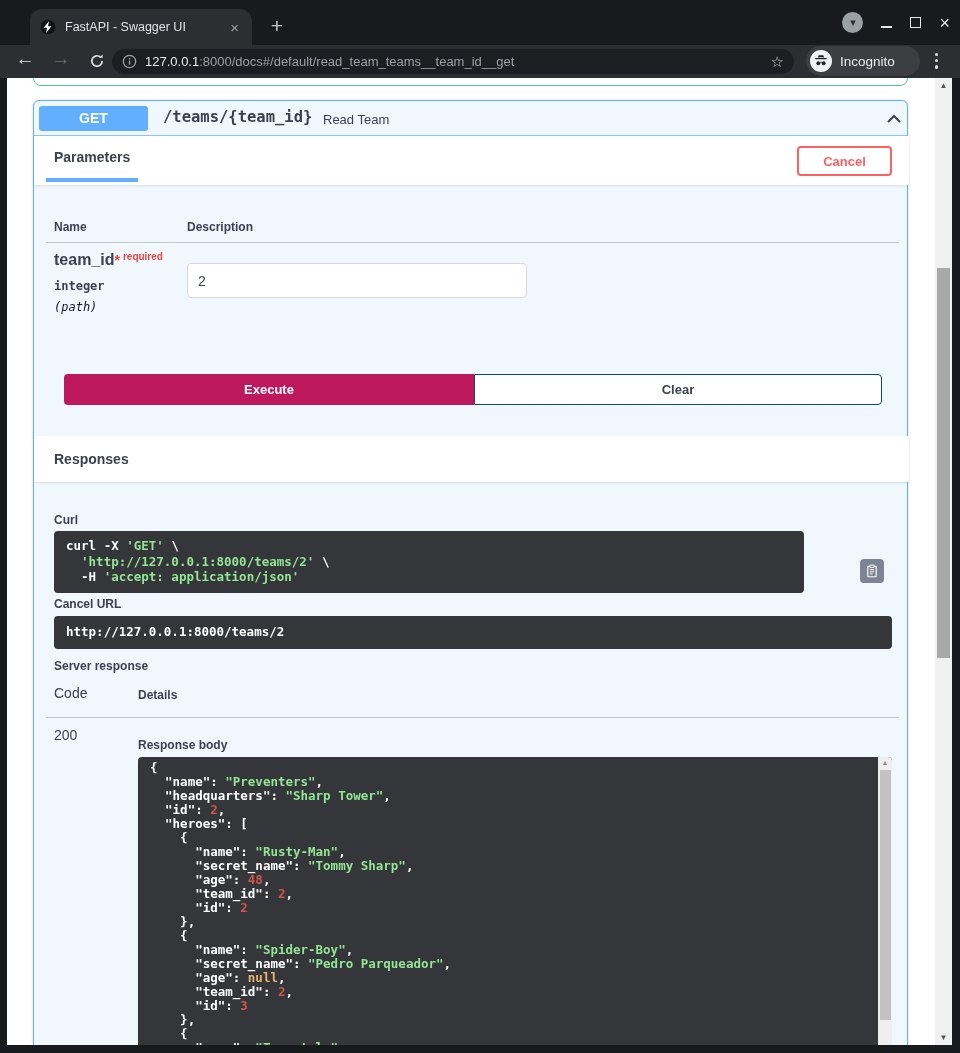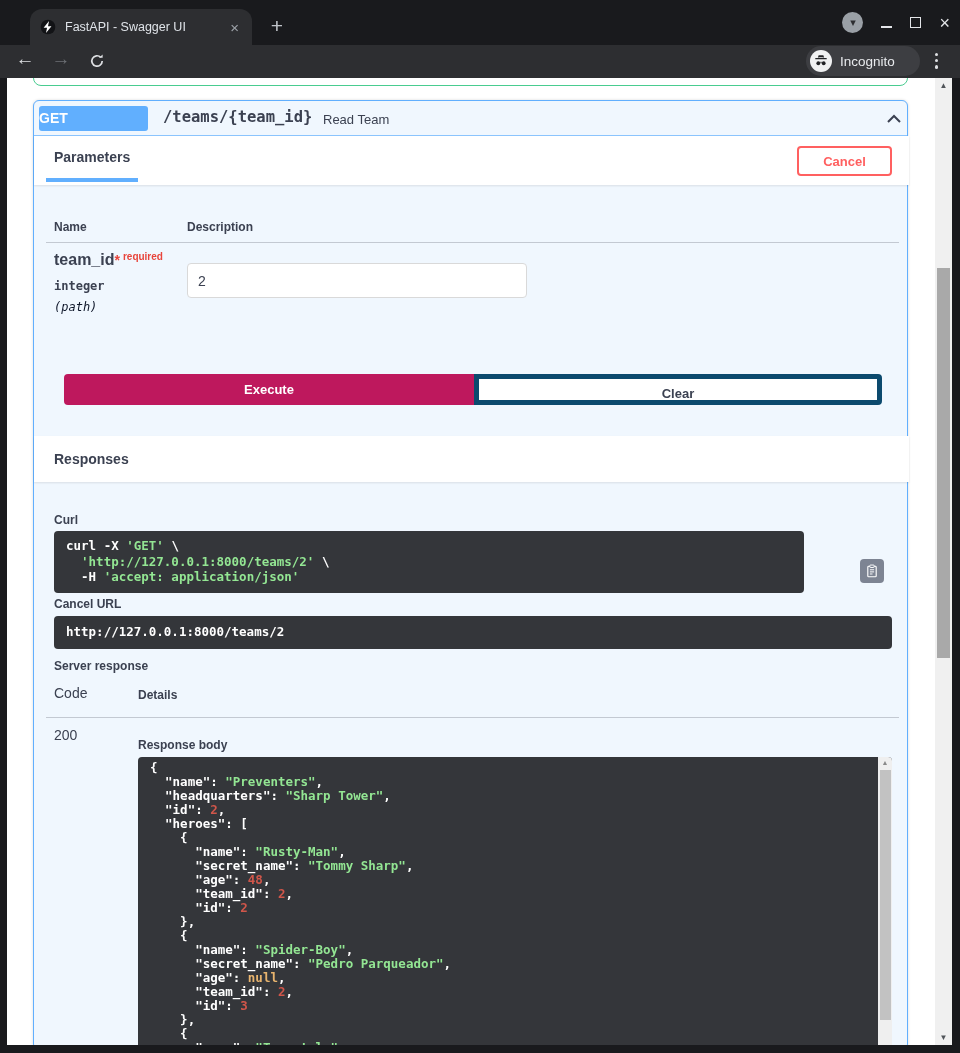"127.0.0.1:8000/docs#/default/read_team_t" div.urlbar { html: none -> <div> <span> <svg> <circle></circle> <rect></rect> <rect></rect> </svg> </span> <span><b>127.0.0.1</b><span>:8000/docs#/default/read_team_teams__team_id__get</span></span> <span>☆</span> </div> }
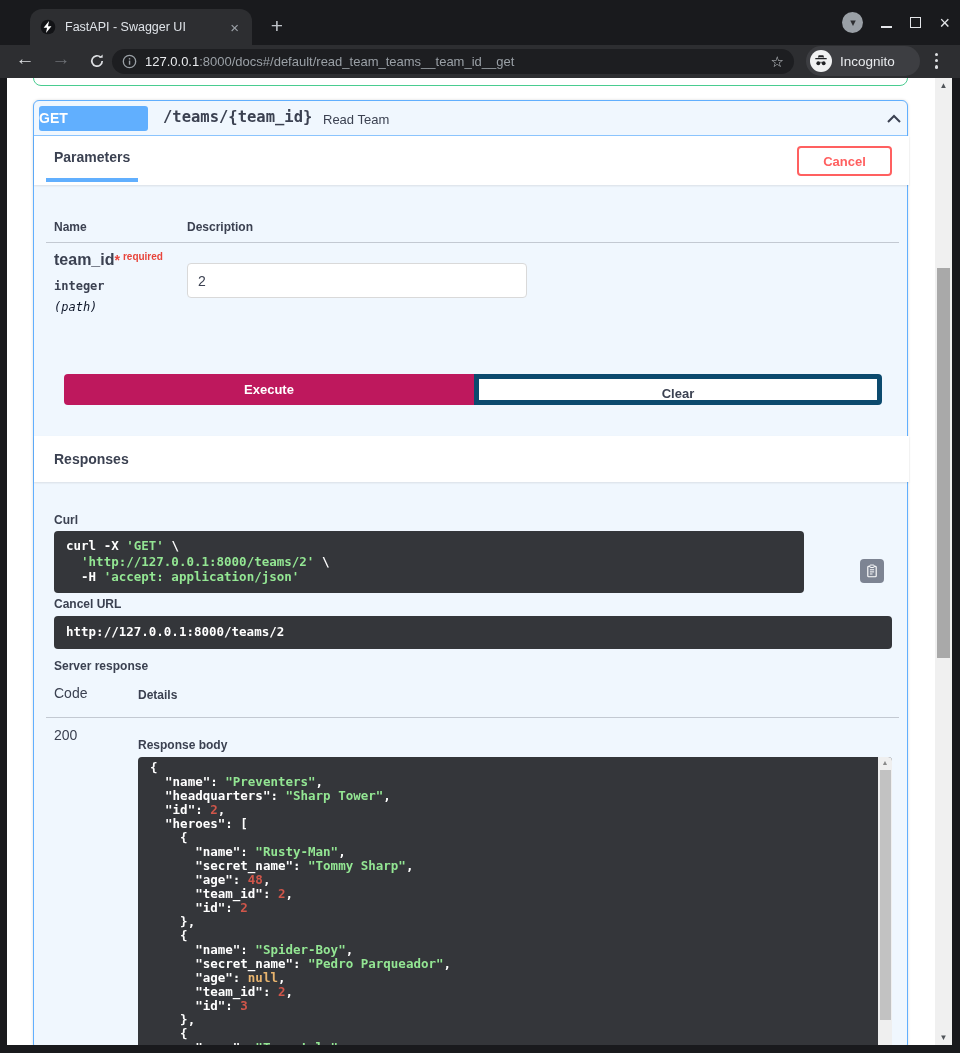"GET" .method-badge { text-align: none -> center }
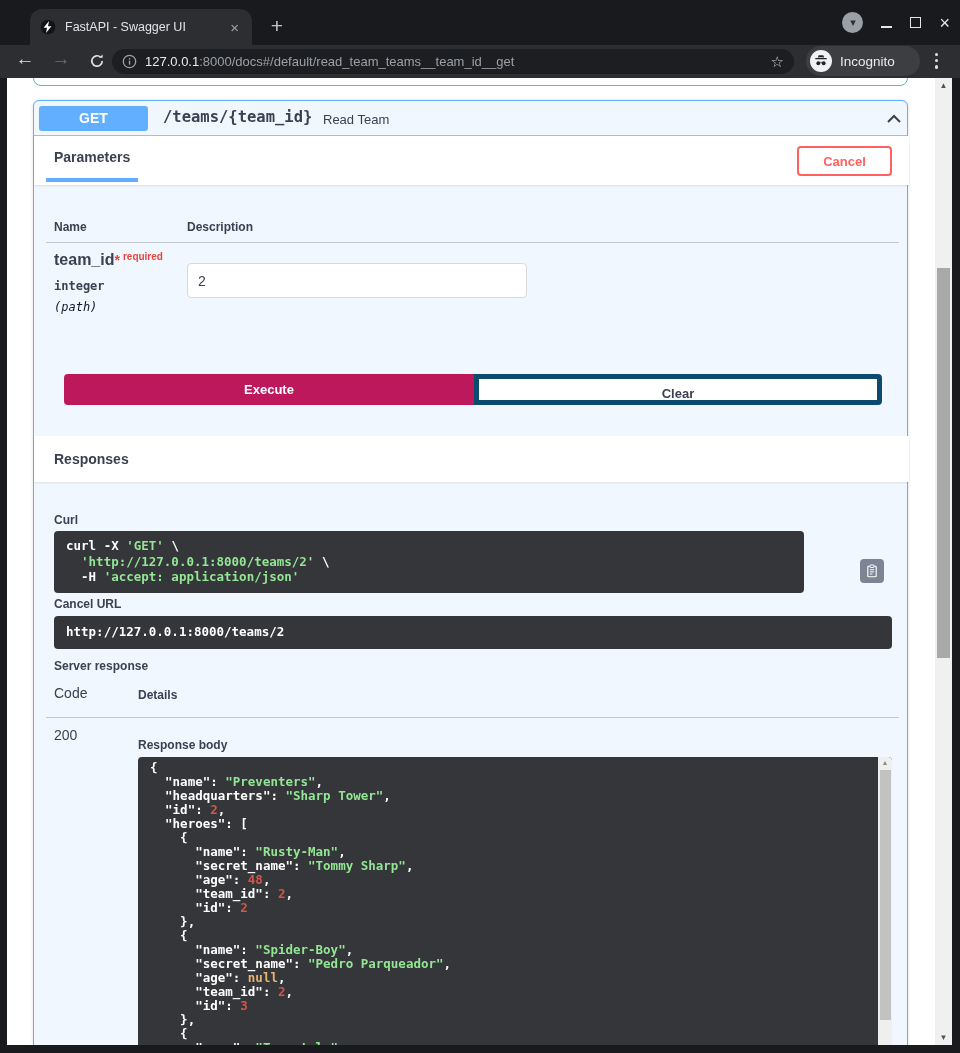"Clear" .clearbtn { border: 5px solid #0c4a6e -> 1px solid #0c4a6e }
